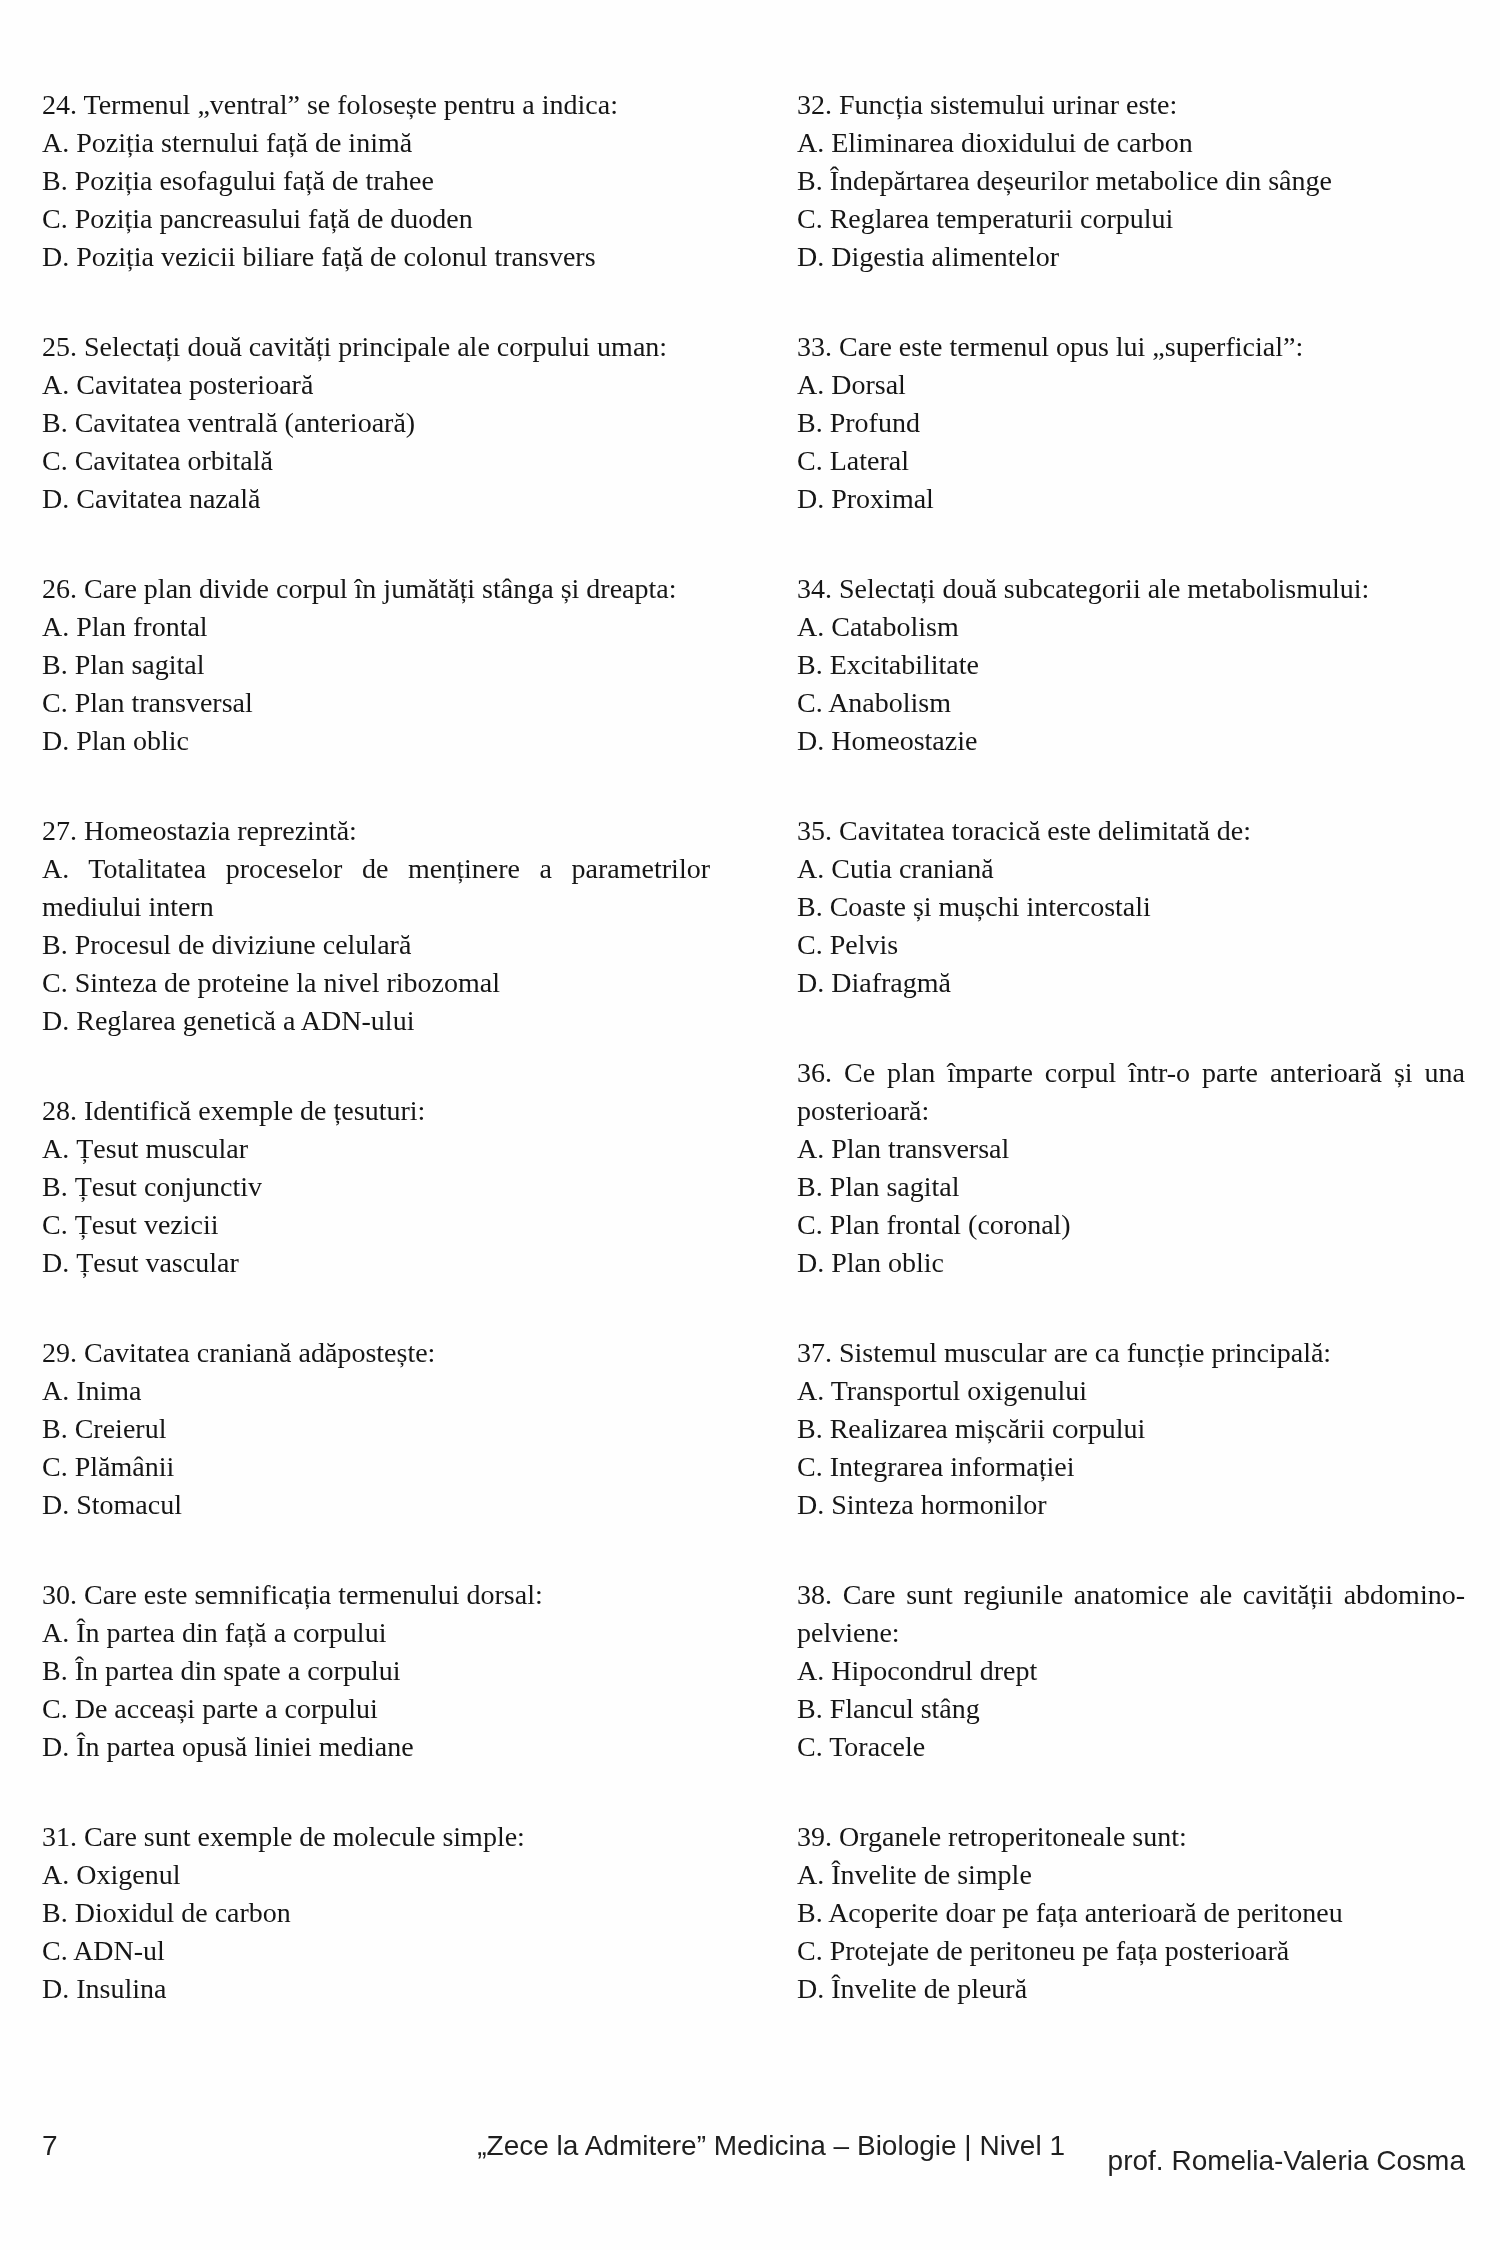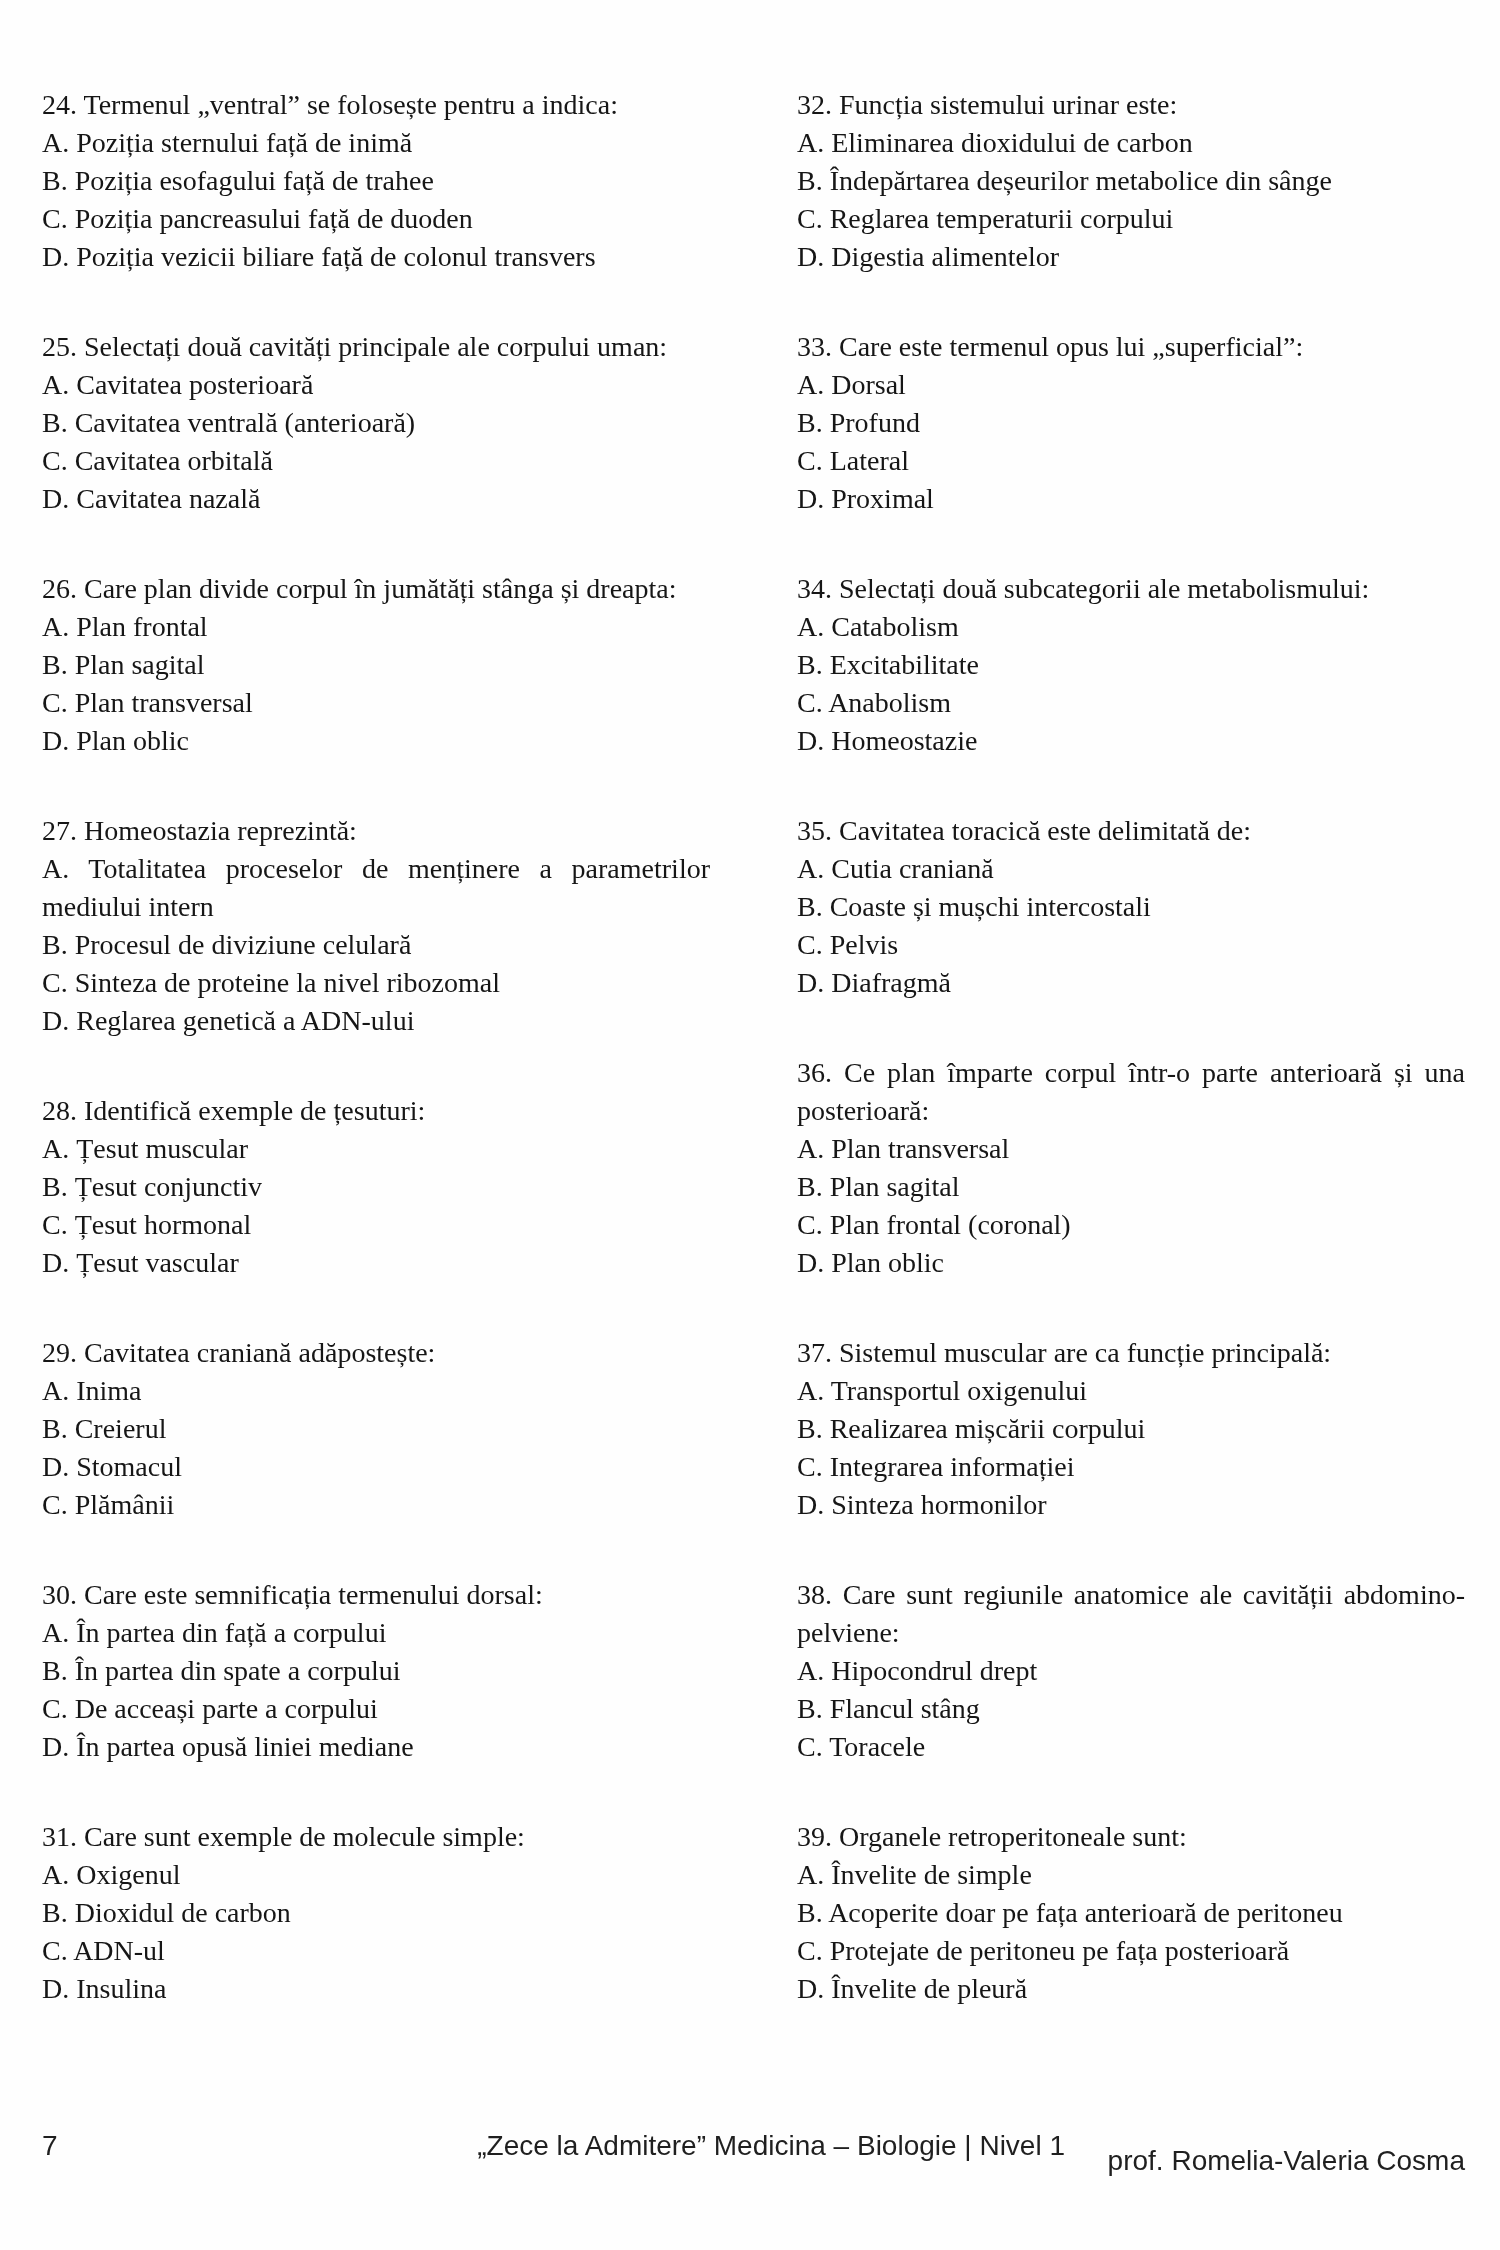"C. Țesut hormonal" p { text: hormonal -> vezicii }
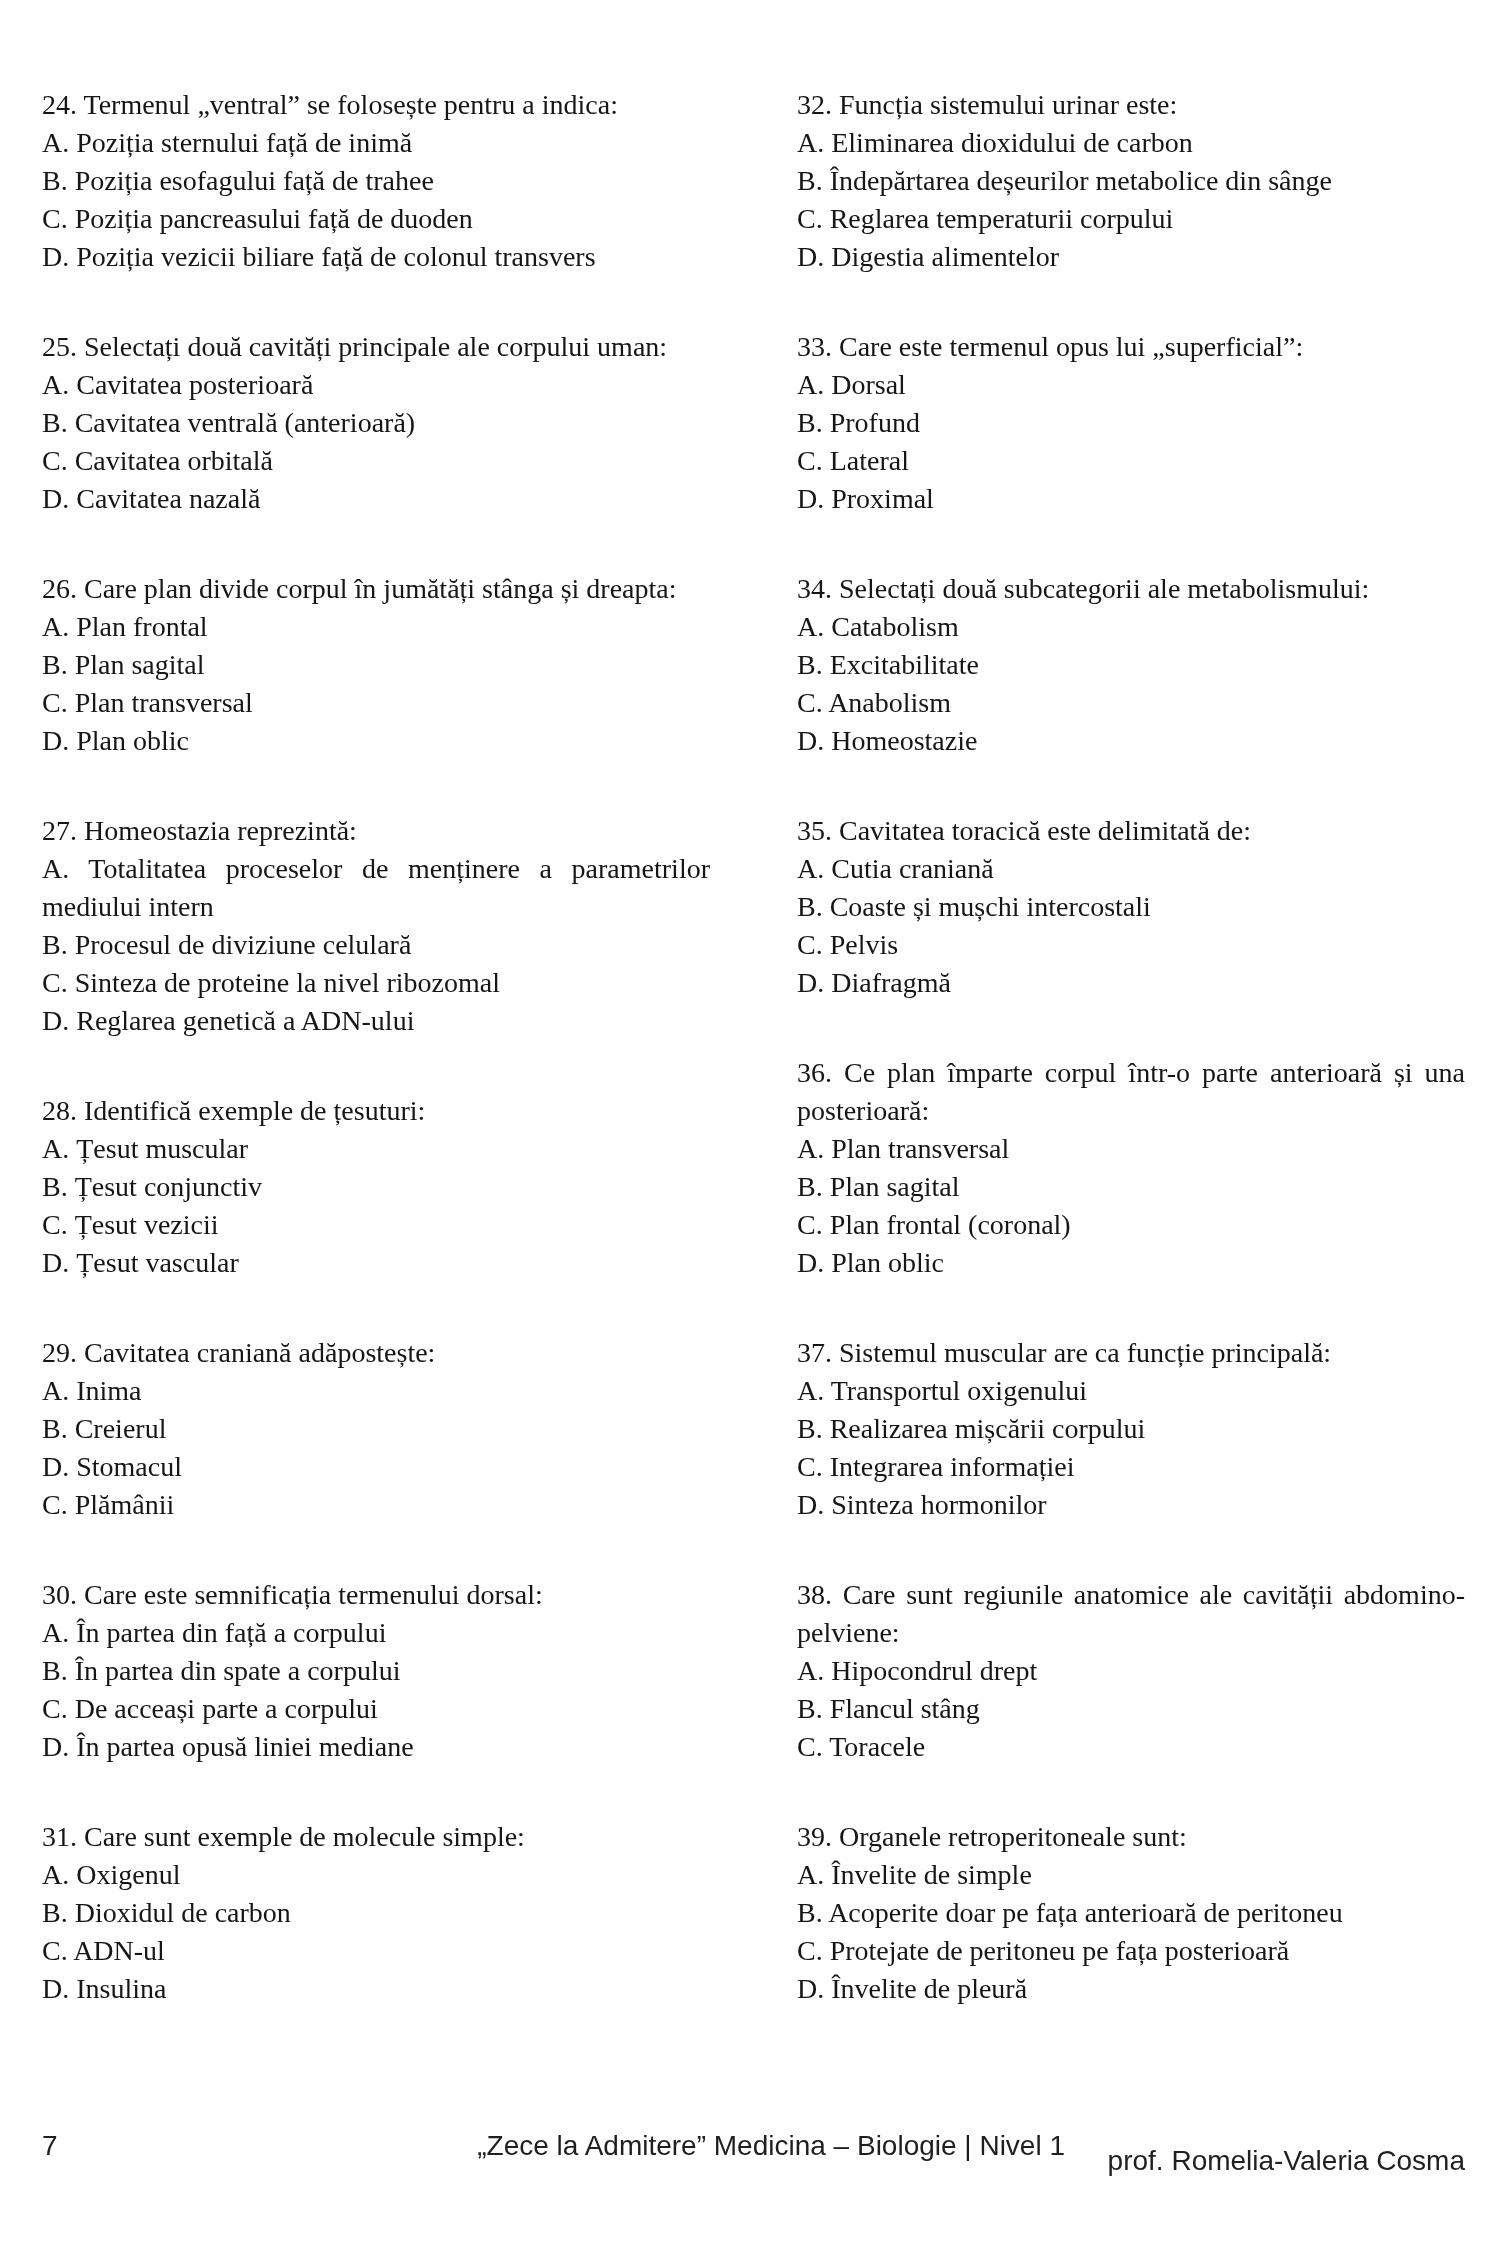"D. Stomacul" p { order: before "C. Plămânii" -> after "C. Plămânii" }
